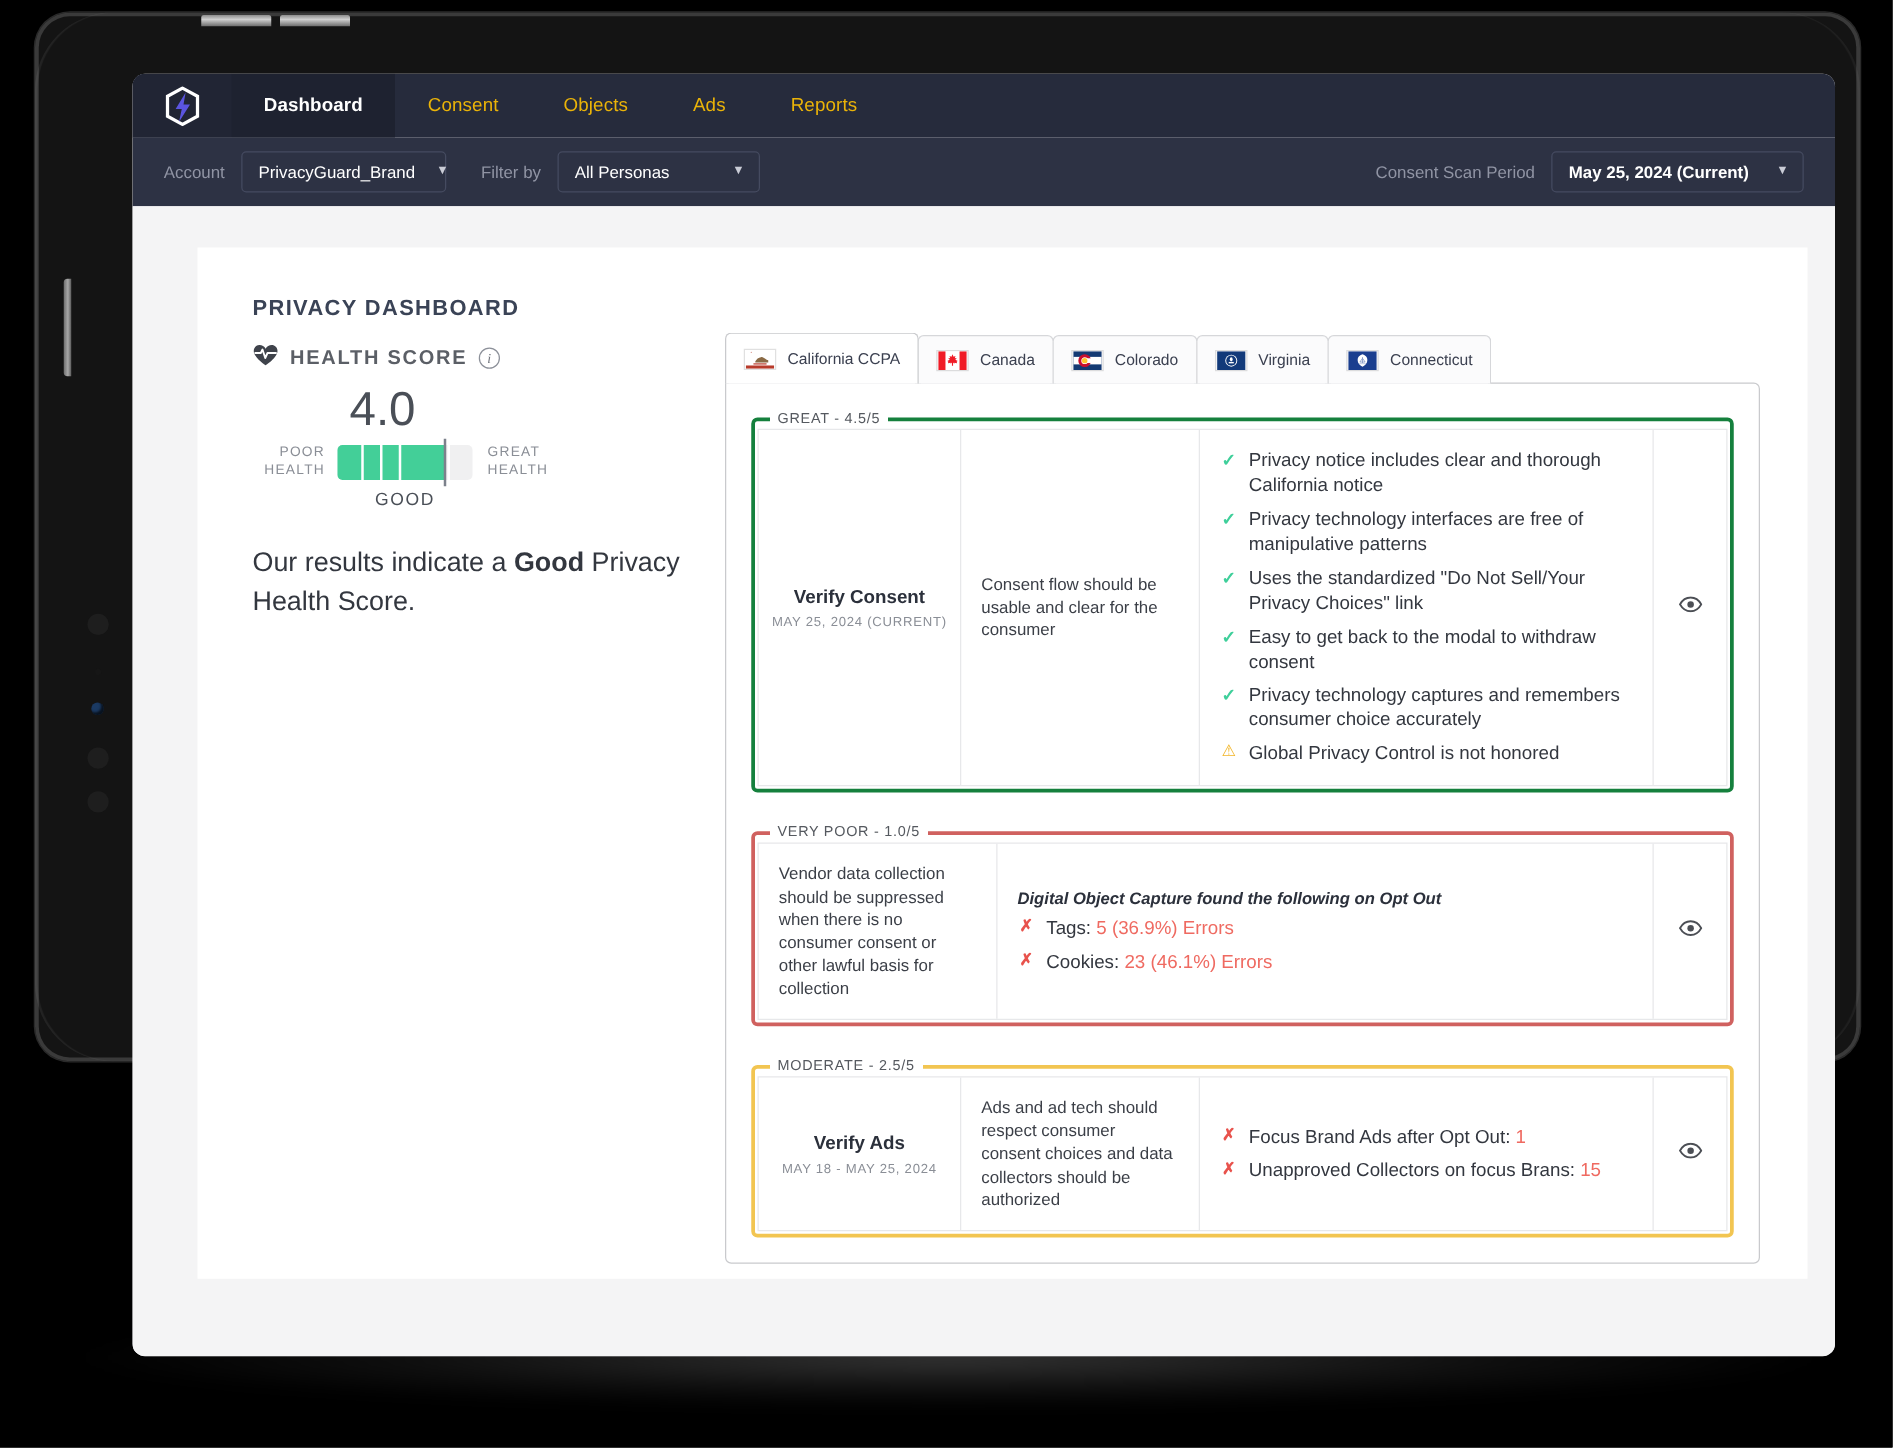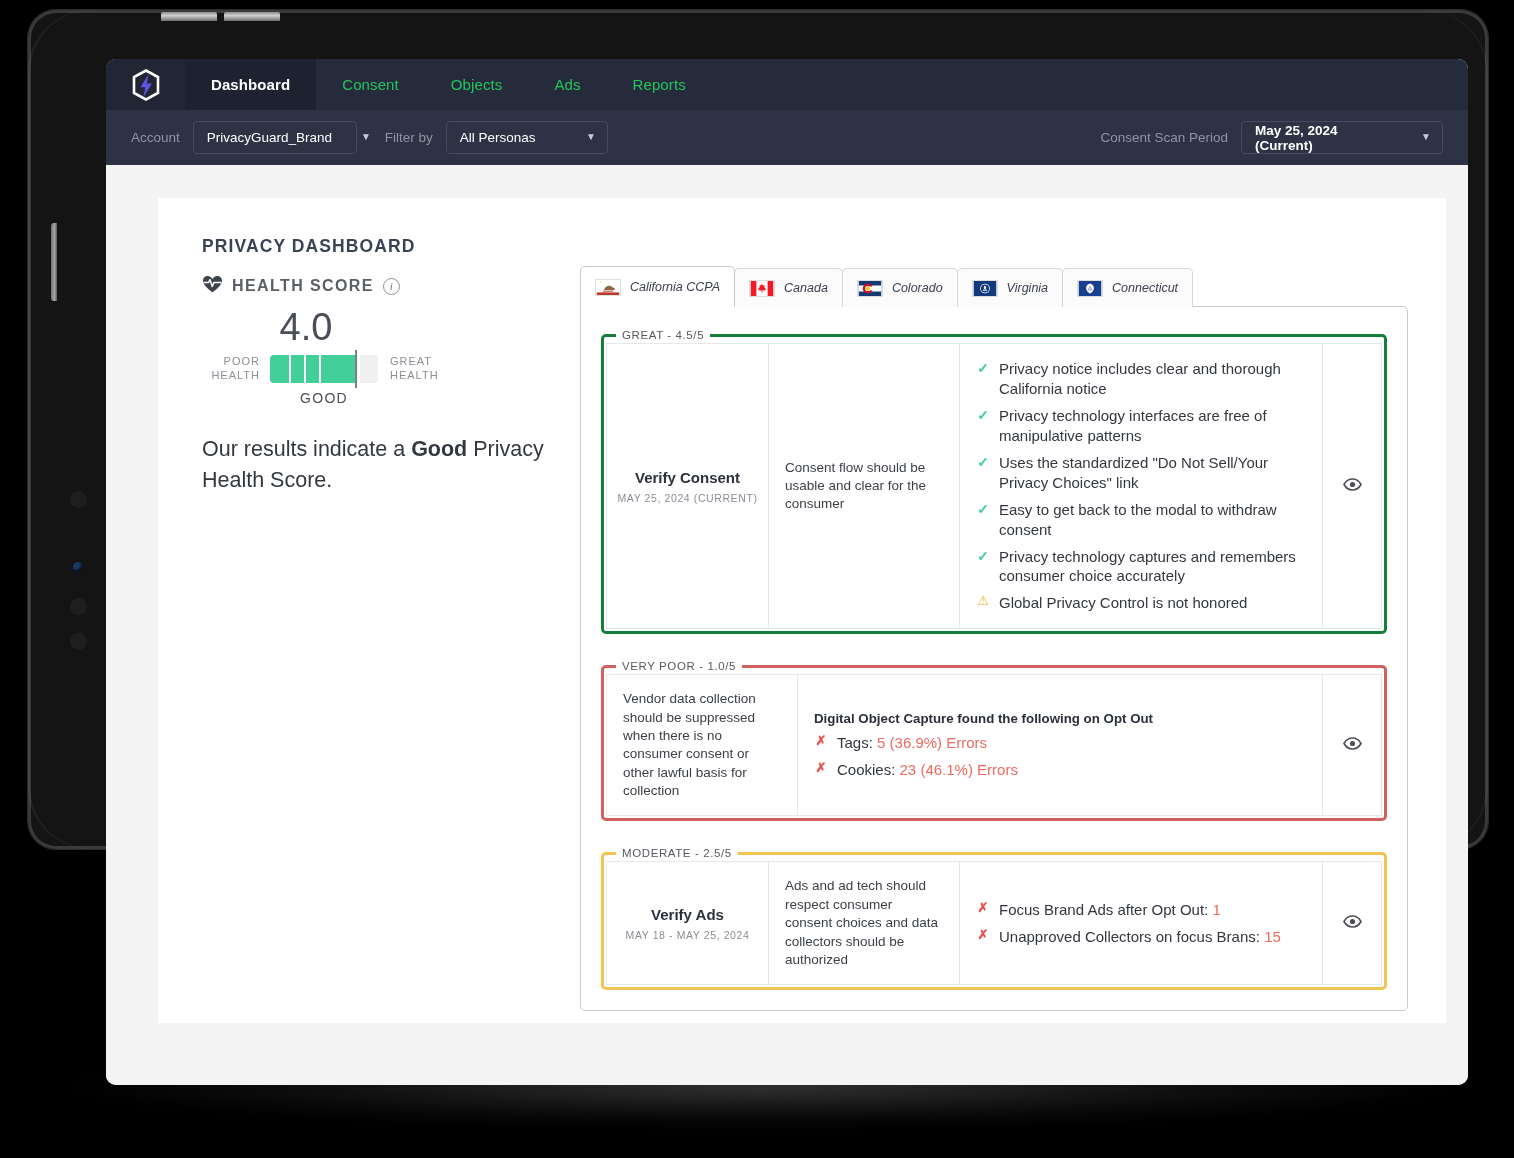"Consent" .nav-item { color: #22c55e -> #eab308 }
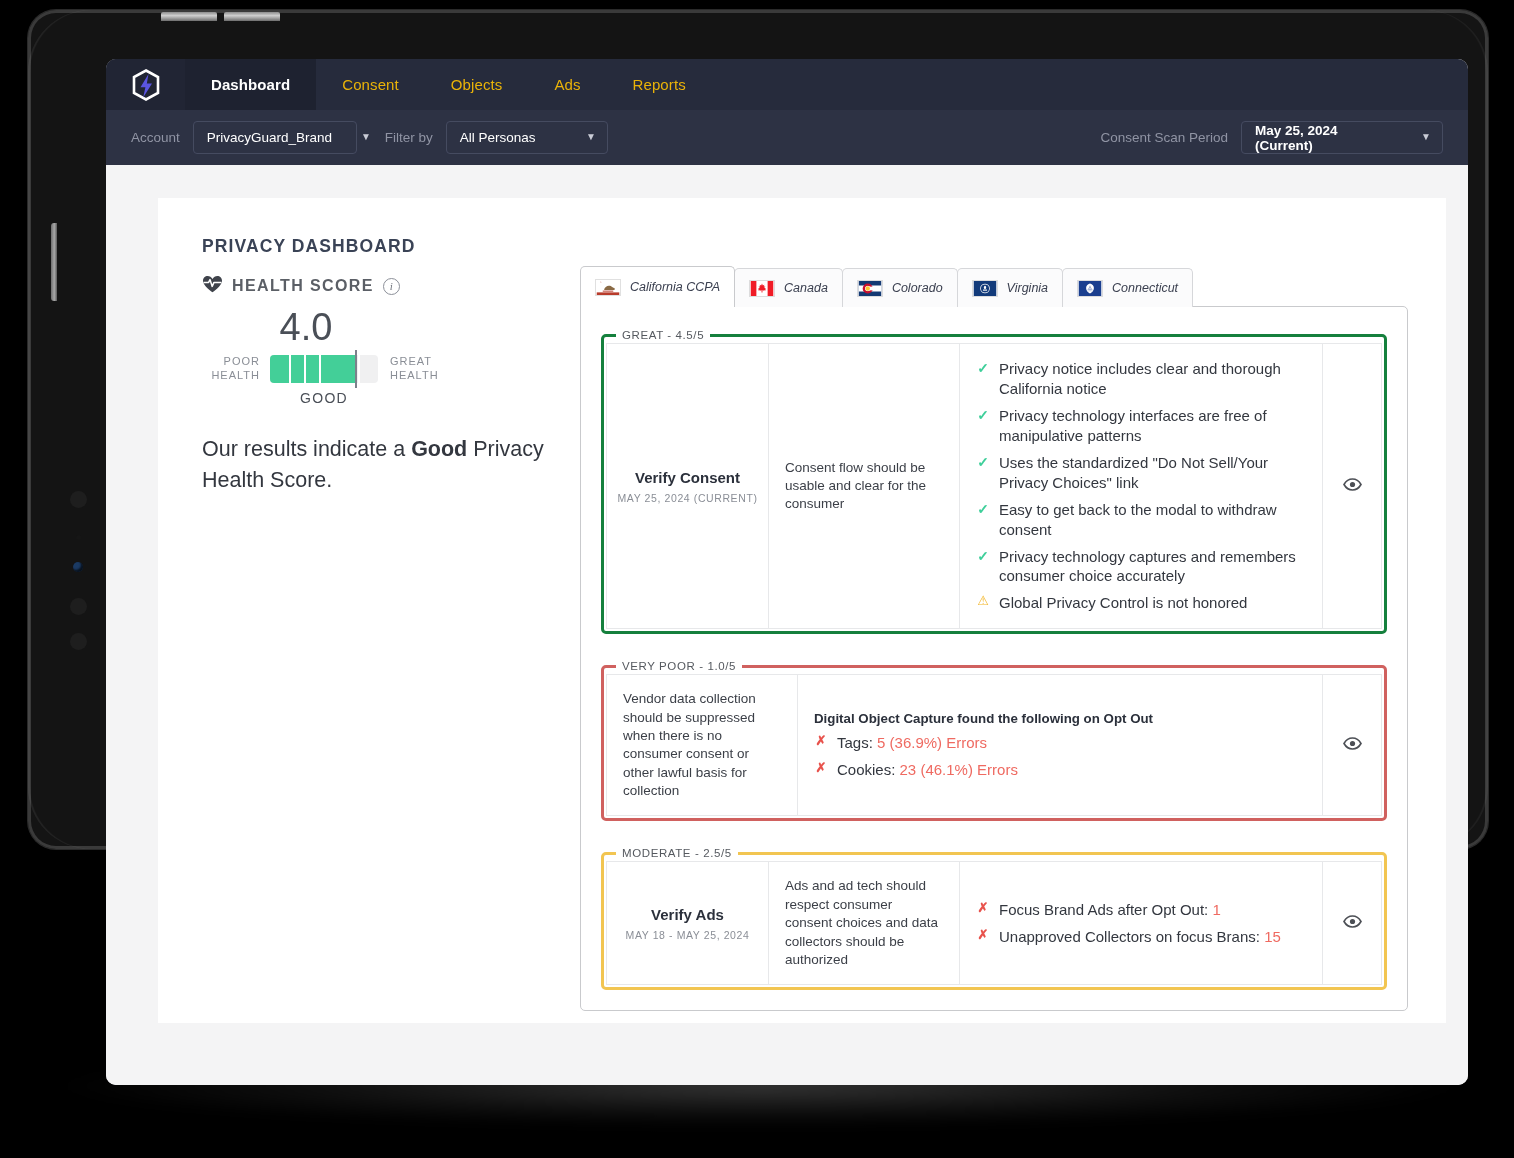"PrivacyGuard_Brand" .sel { gap: 29px -> 17px }
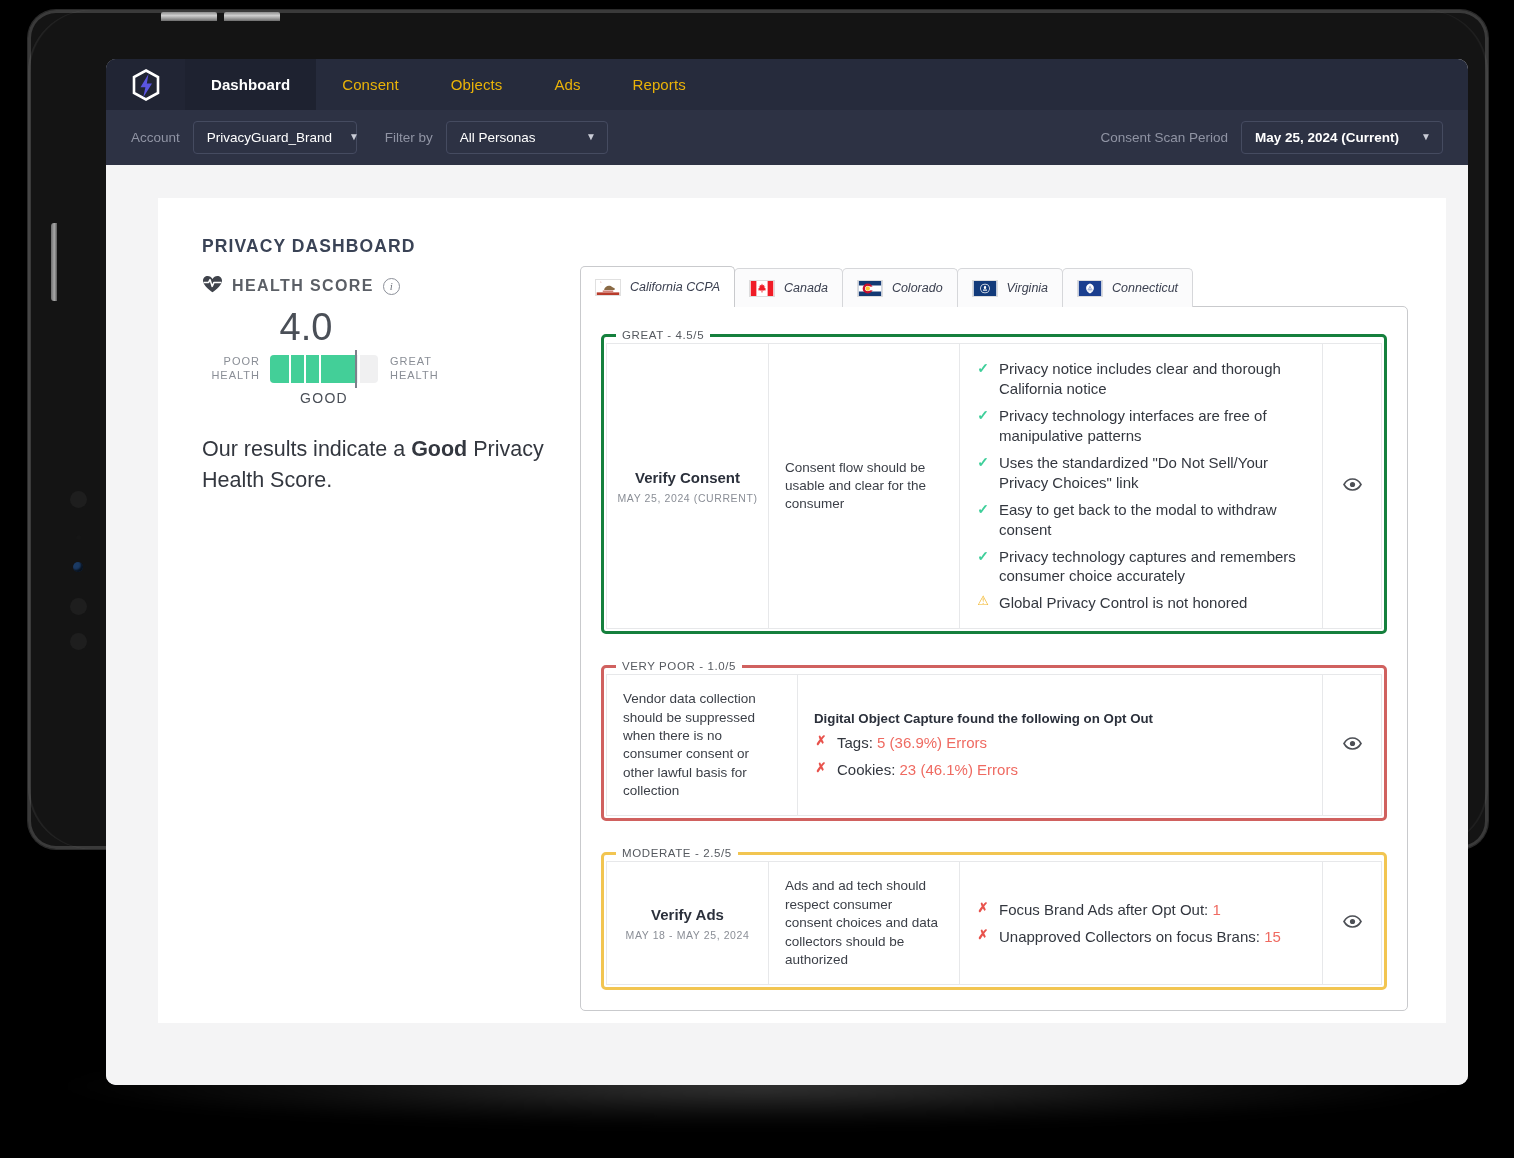"California CCPA" .tabs { font-style: italic -> none }
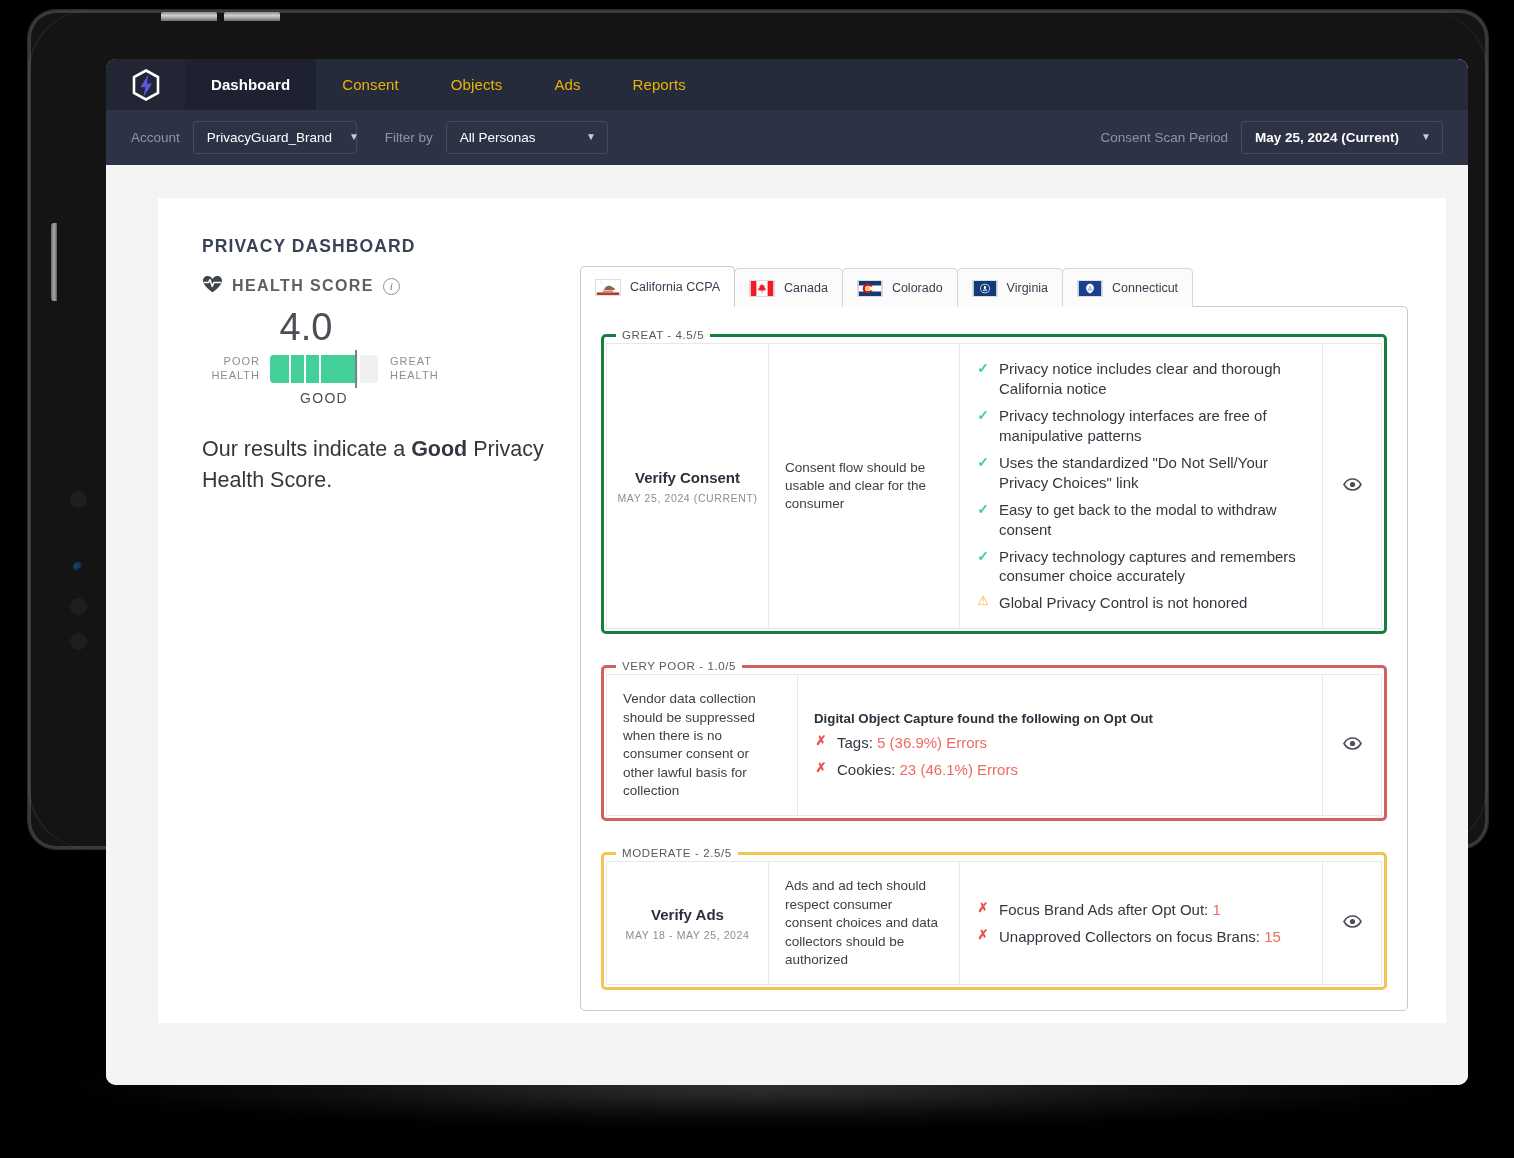"Digital Object Capture found the" .bold-head { font-style: none -> italic }
